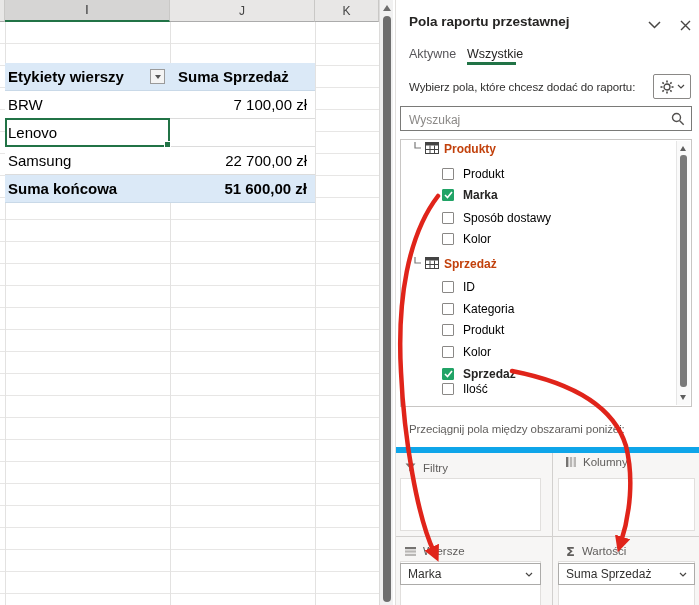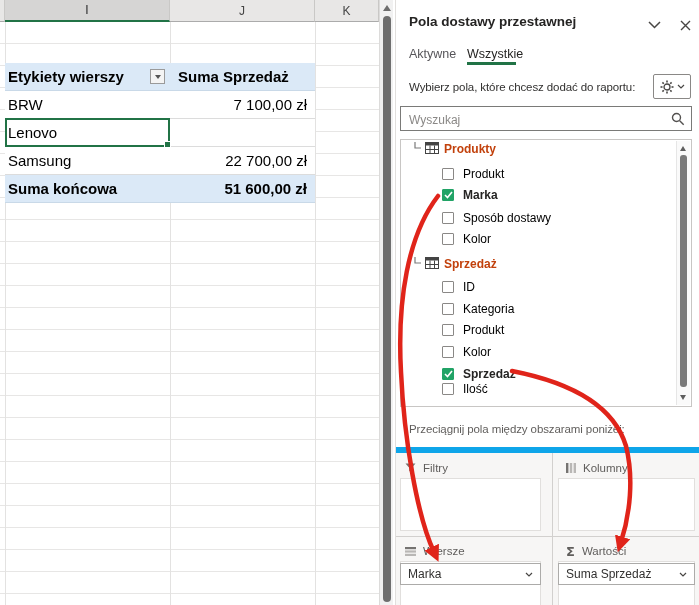"Pola dostawy przestawnej" div.ptitle { text: dostawy -> raportu }
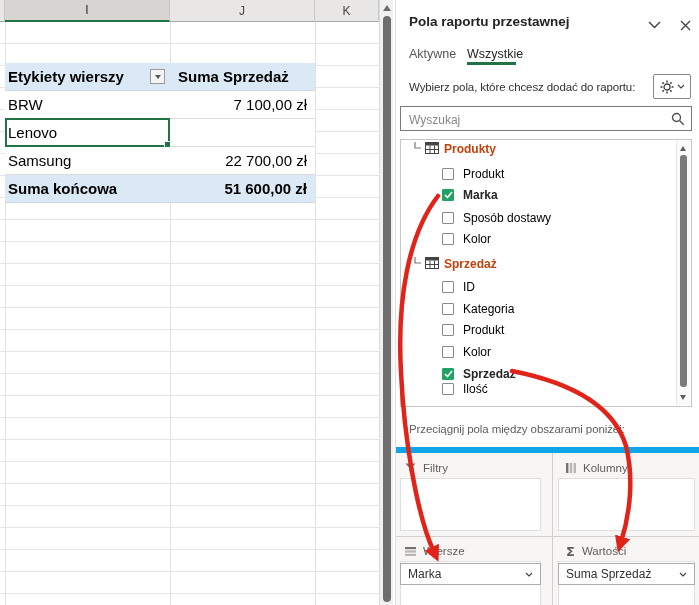"Kolumny" div.ahdr { top: 7px -> 1px }
